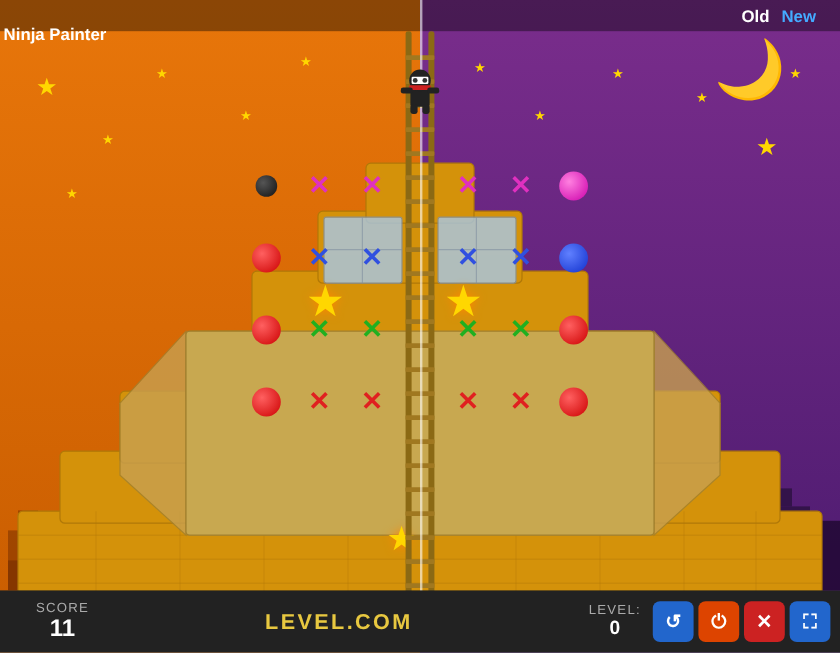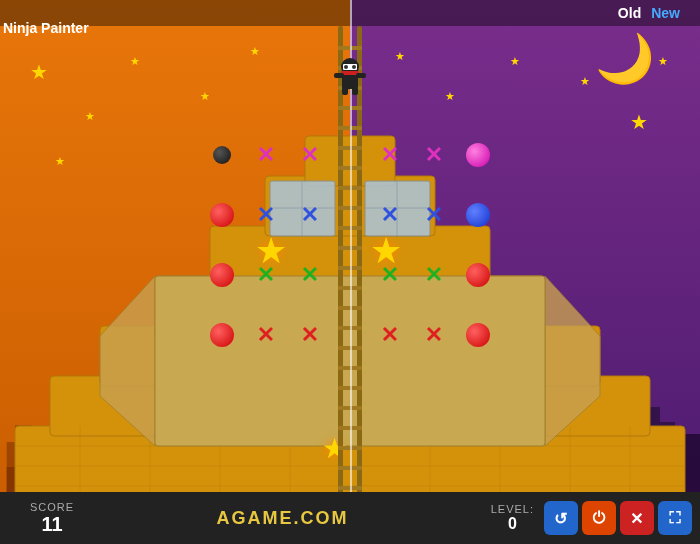"AGAME.COM" div { text: AGAME.COM -> LEVEL.COM }
